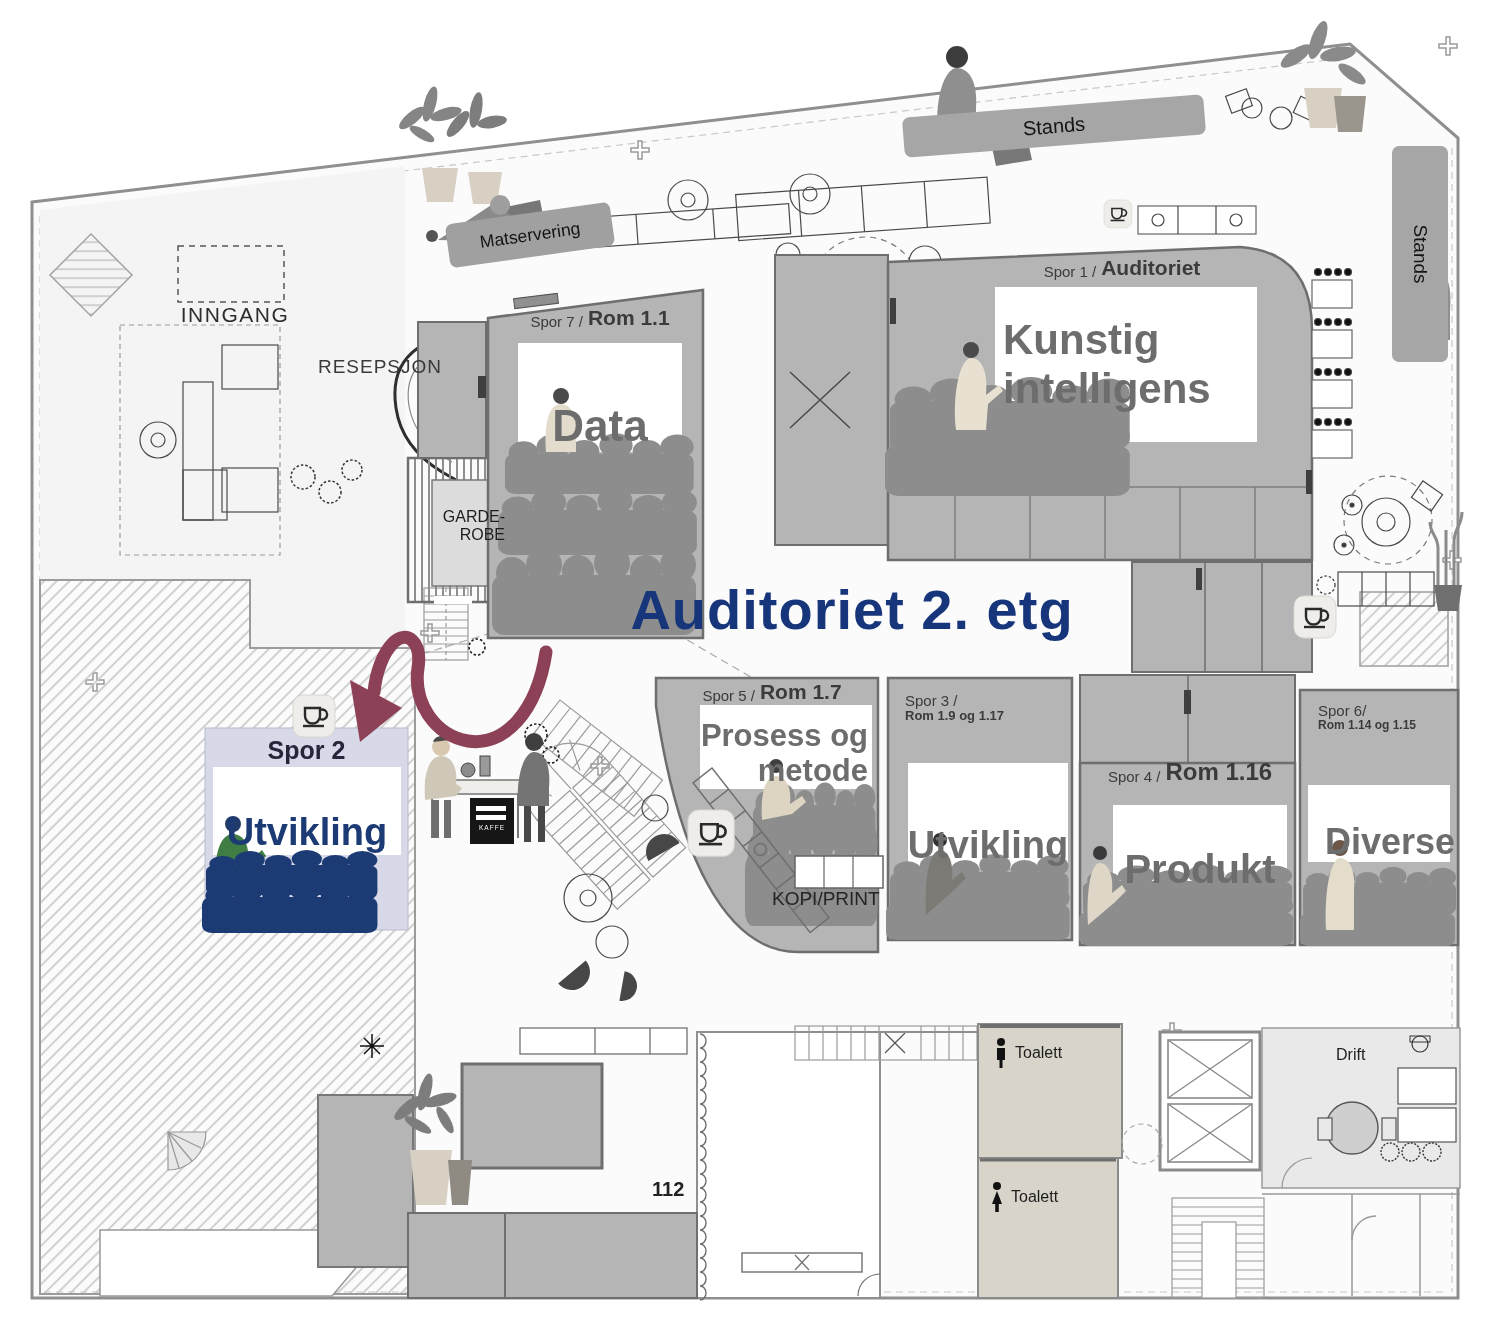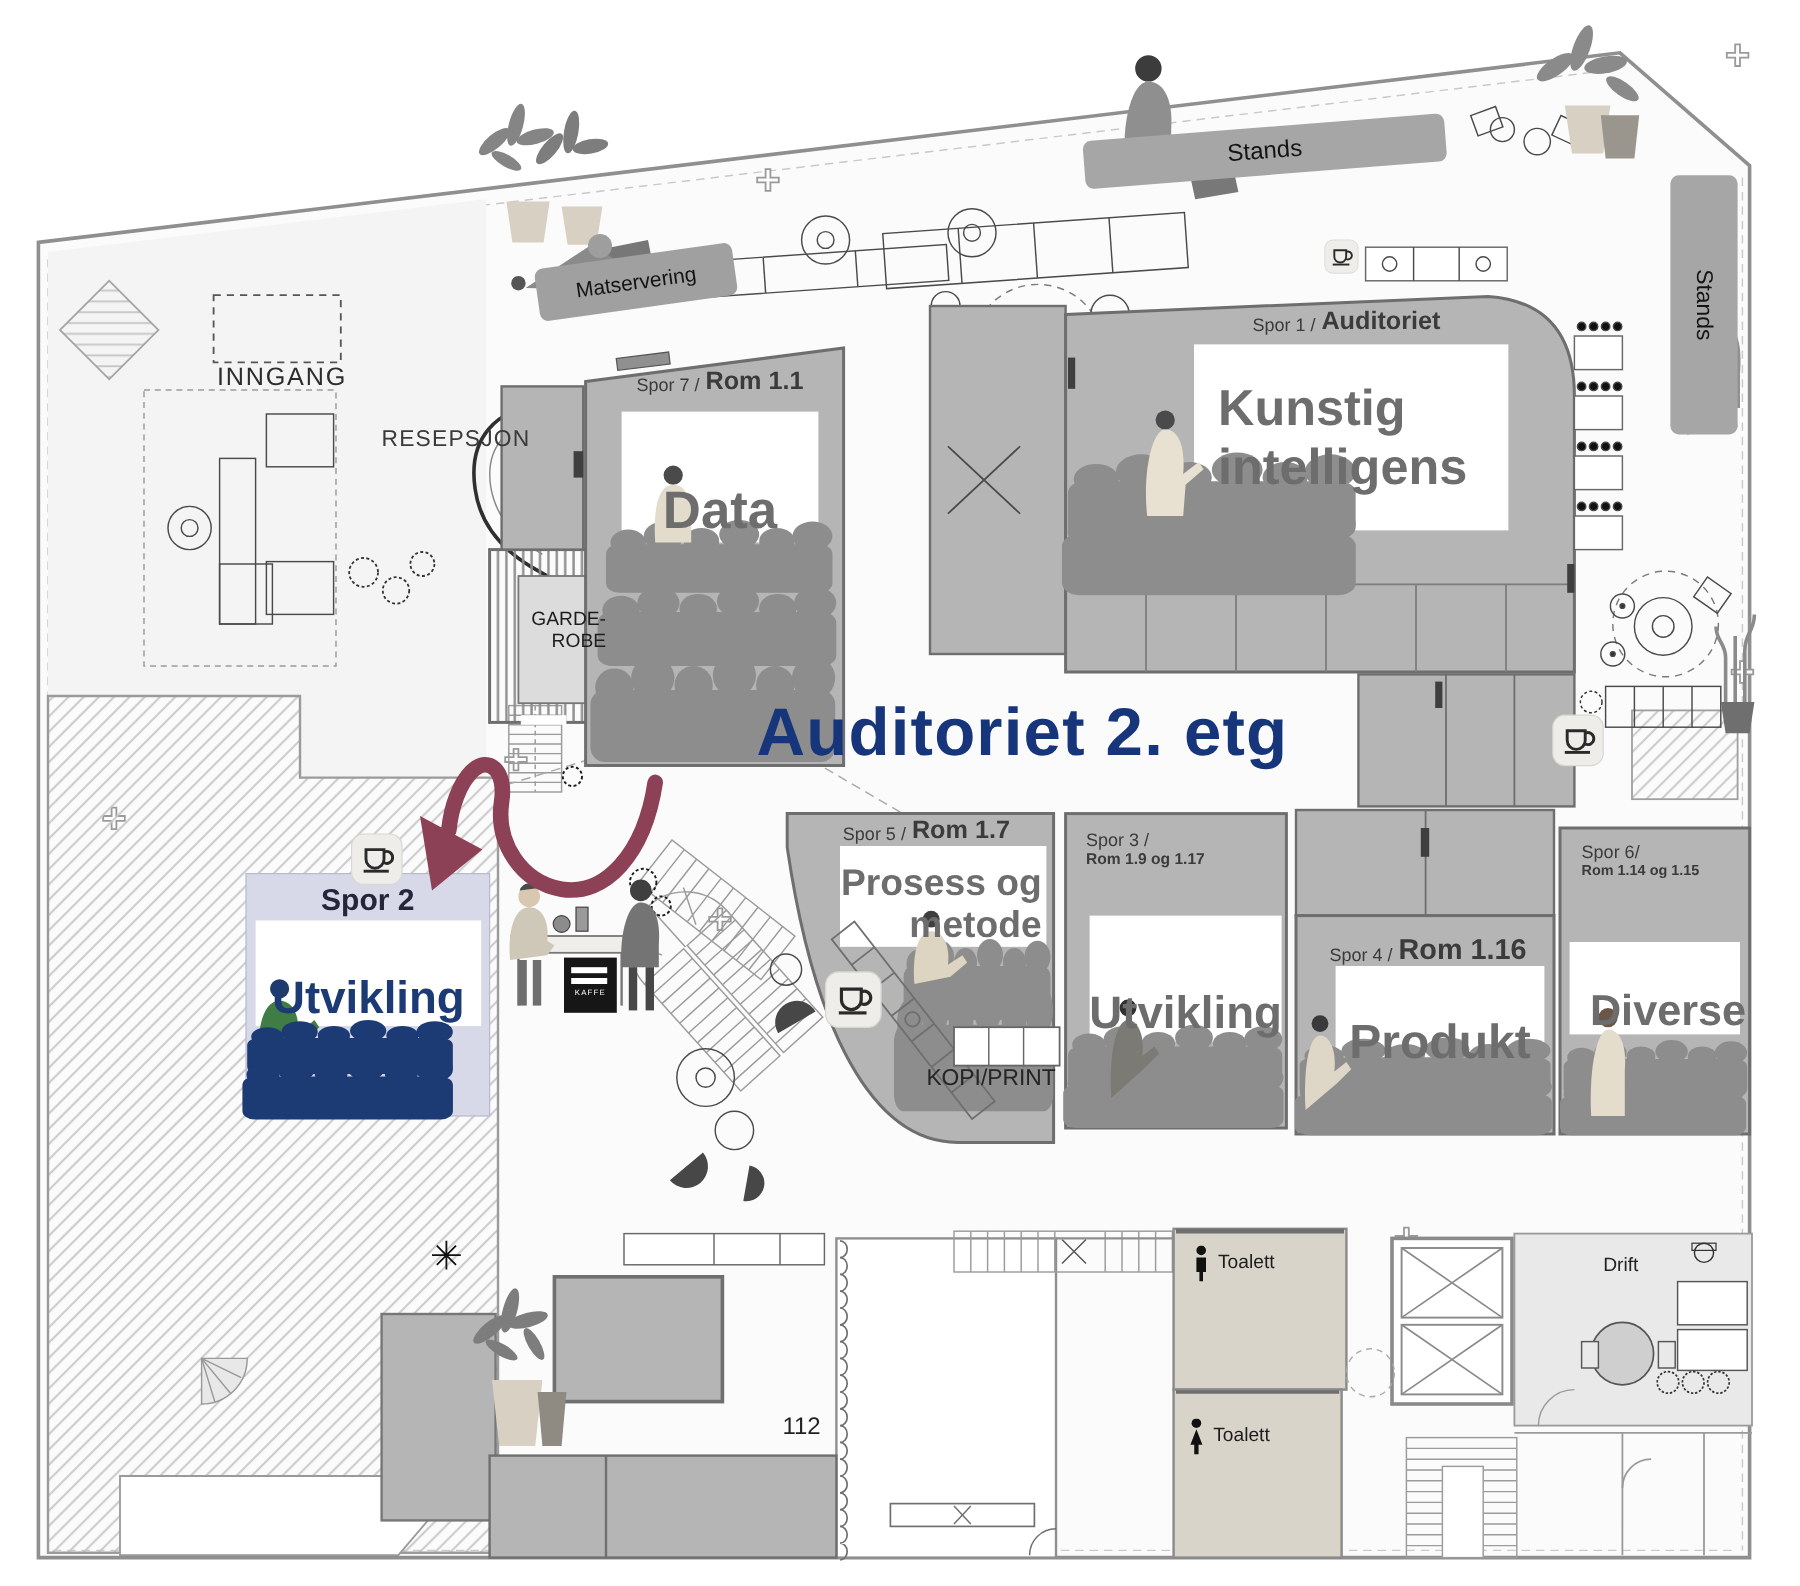"Kunstig intelligens" div.lbl { padding-left: 20px -> 8px }
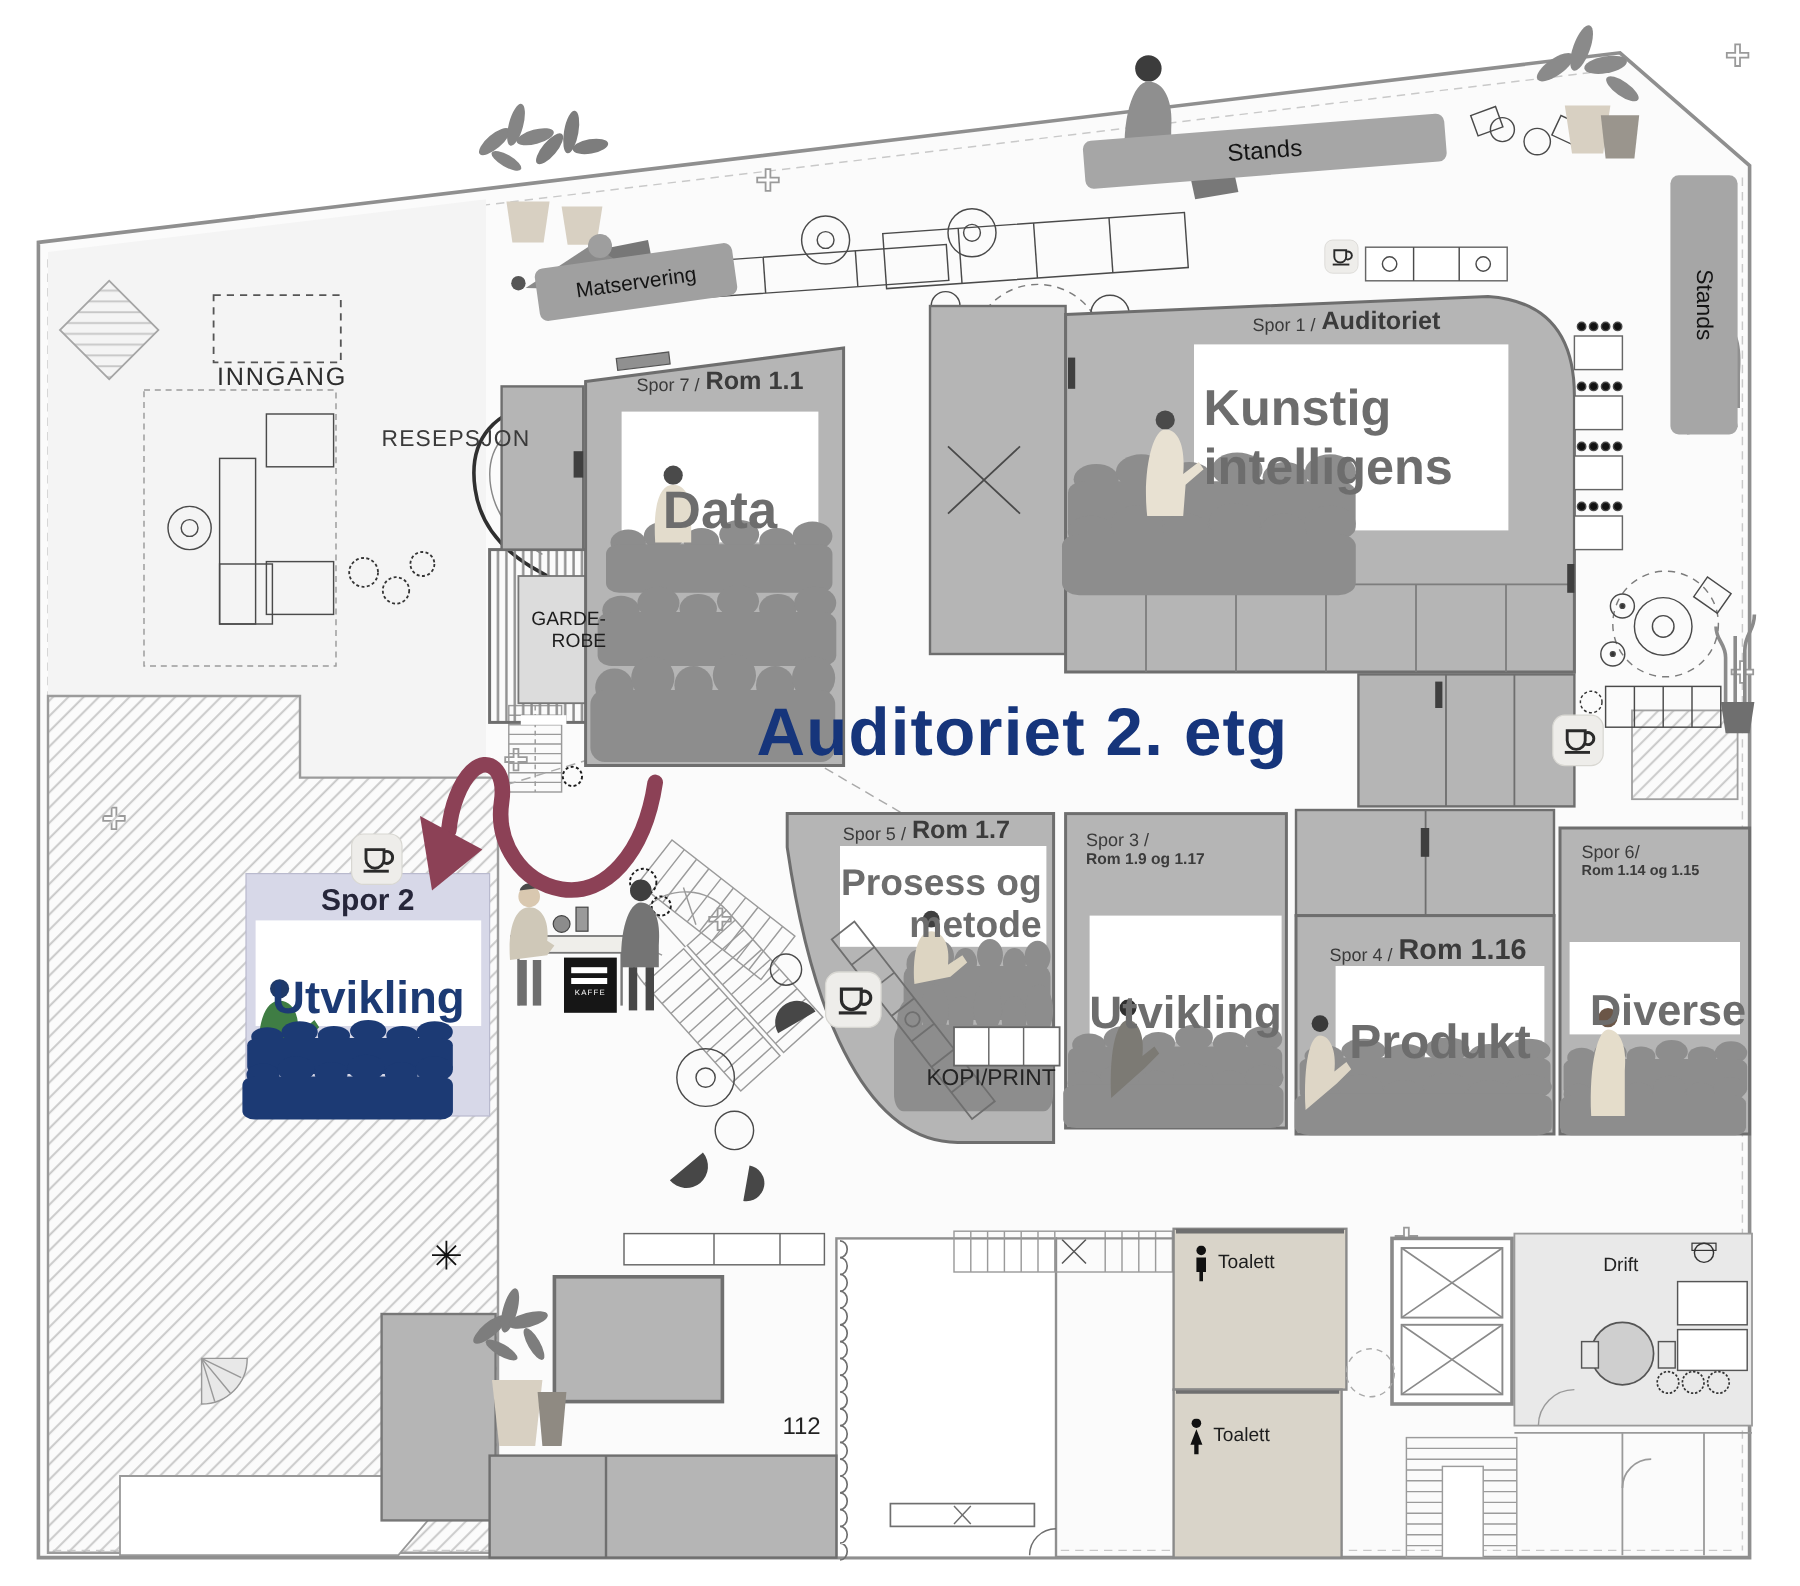"Spor 4 /" div.lbl { top: 778px -> 758px }
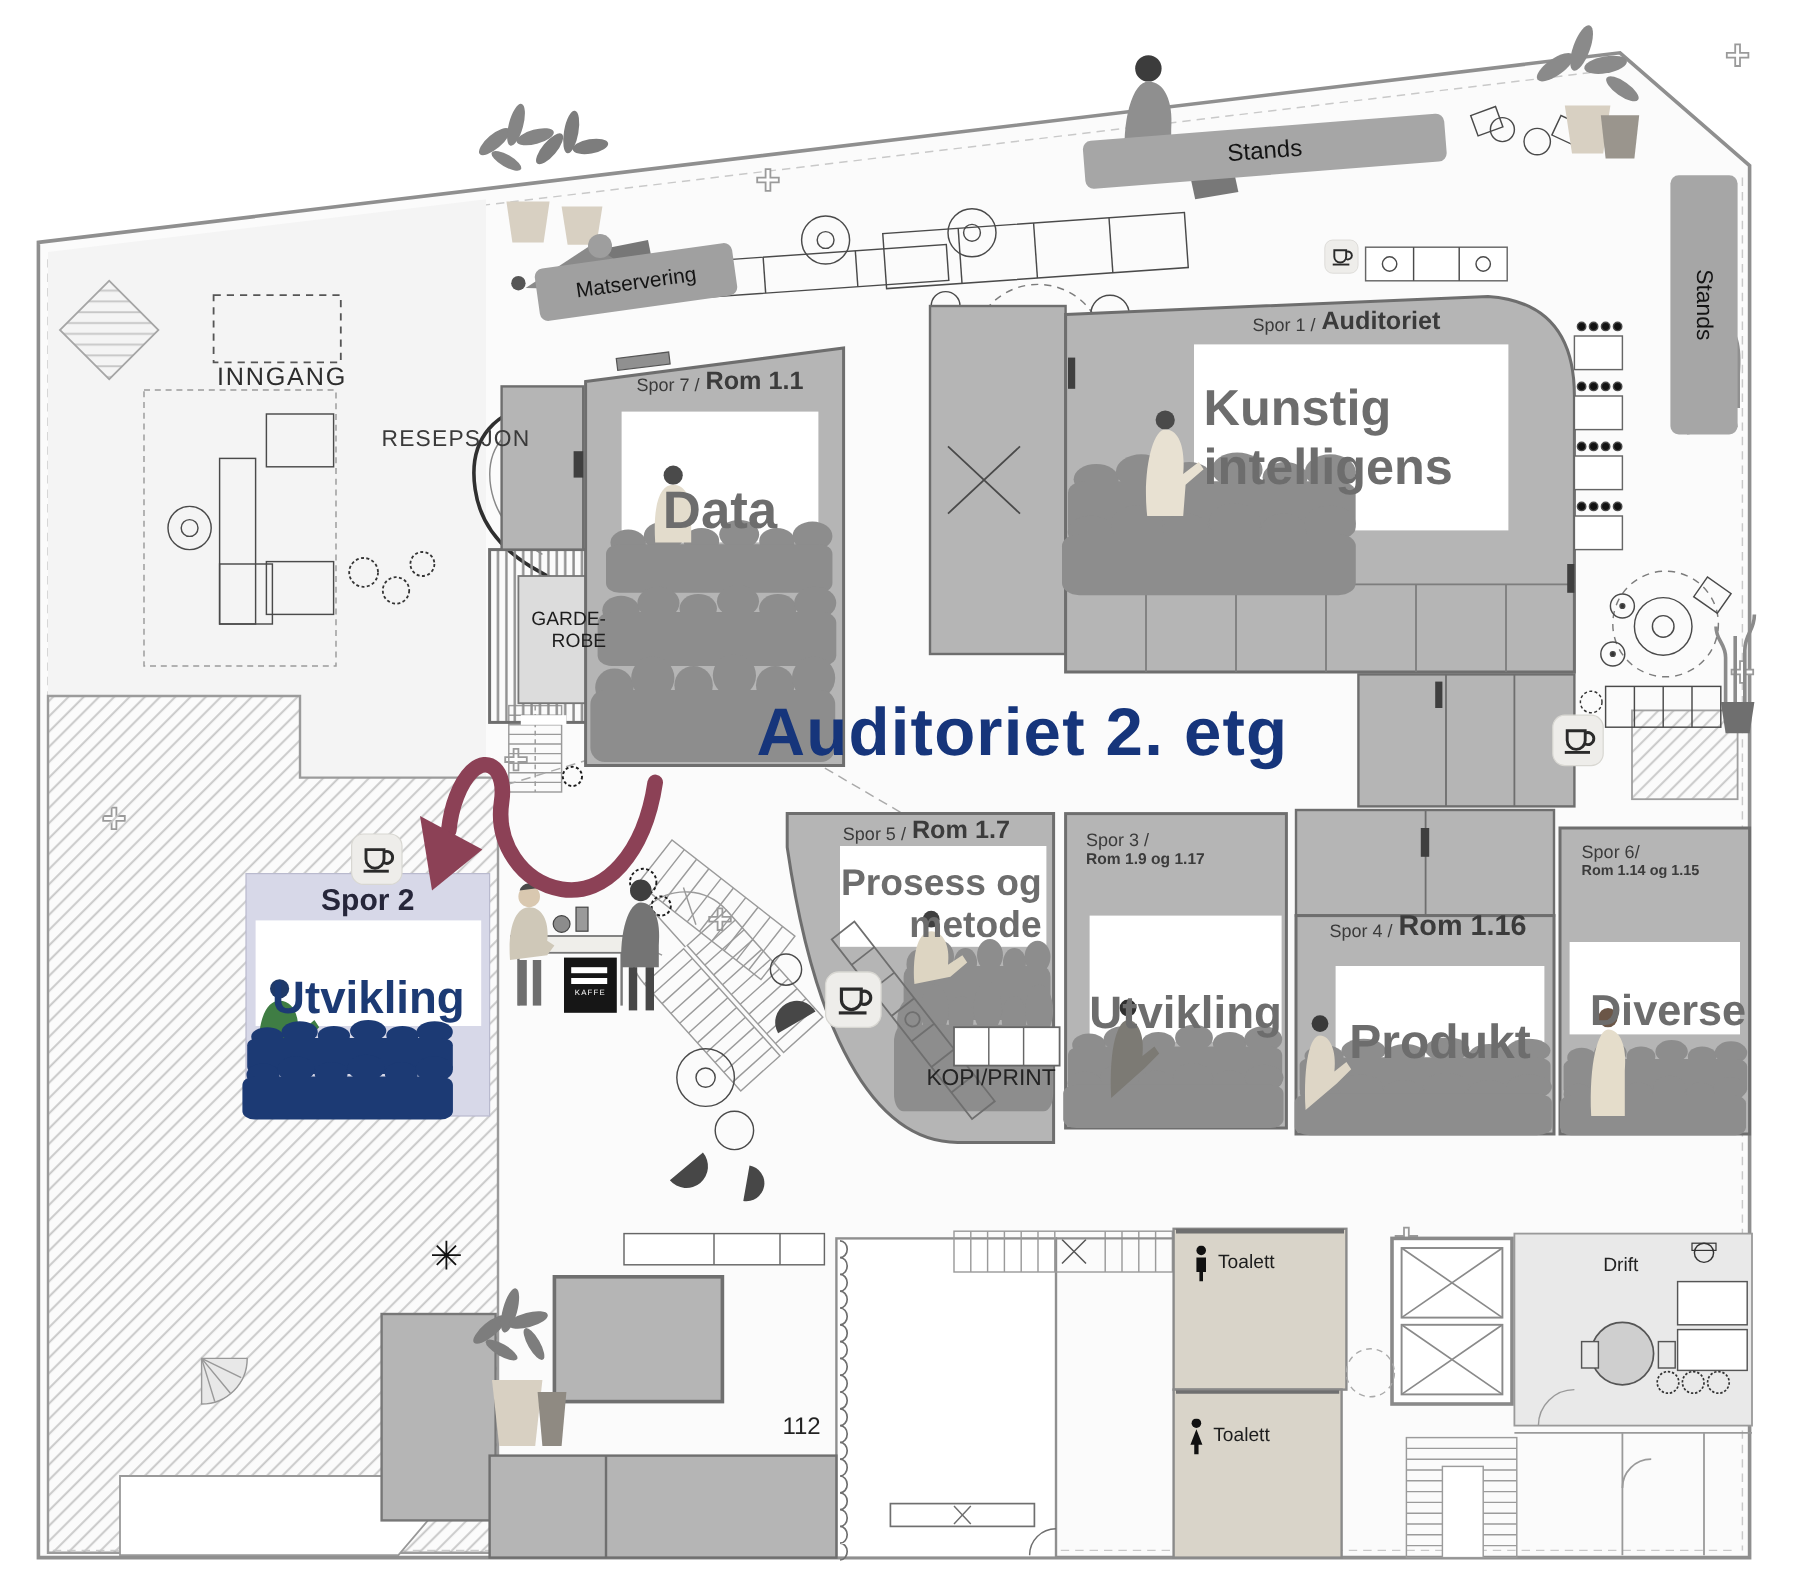"112" div.lbl { font-weight: 400 -> 700 }
